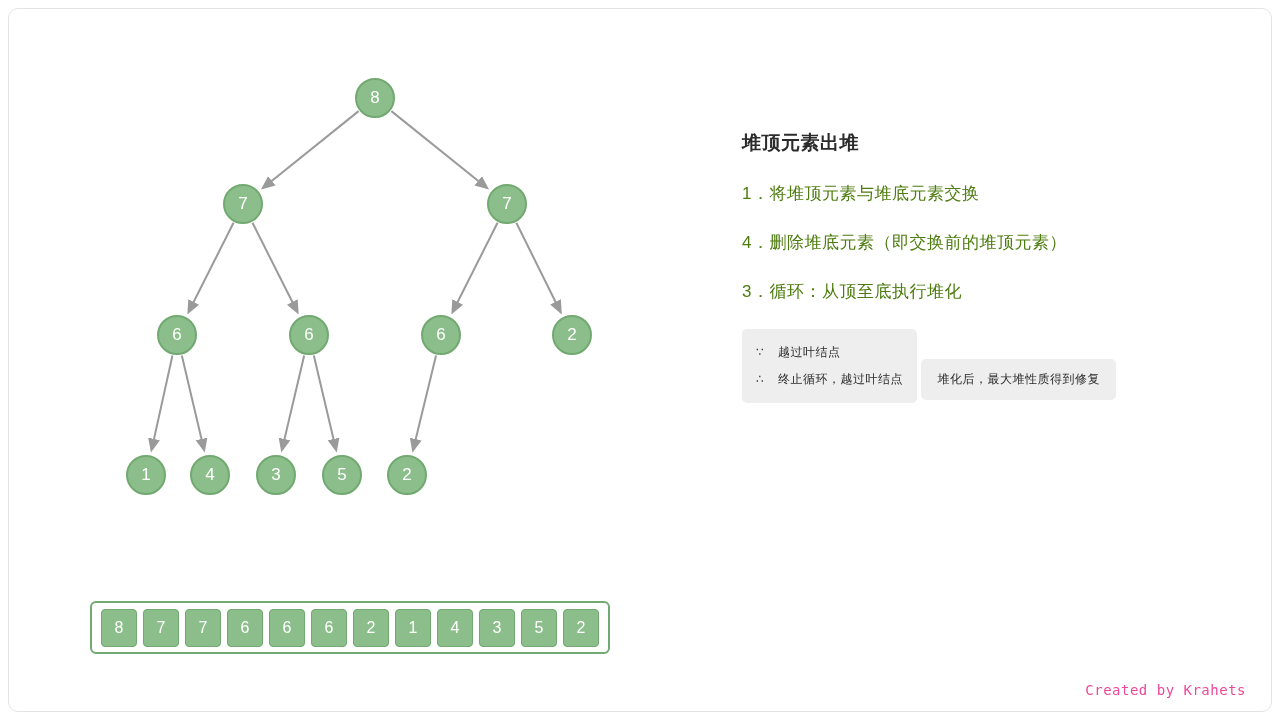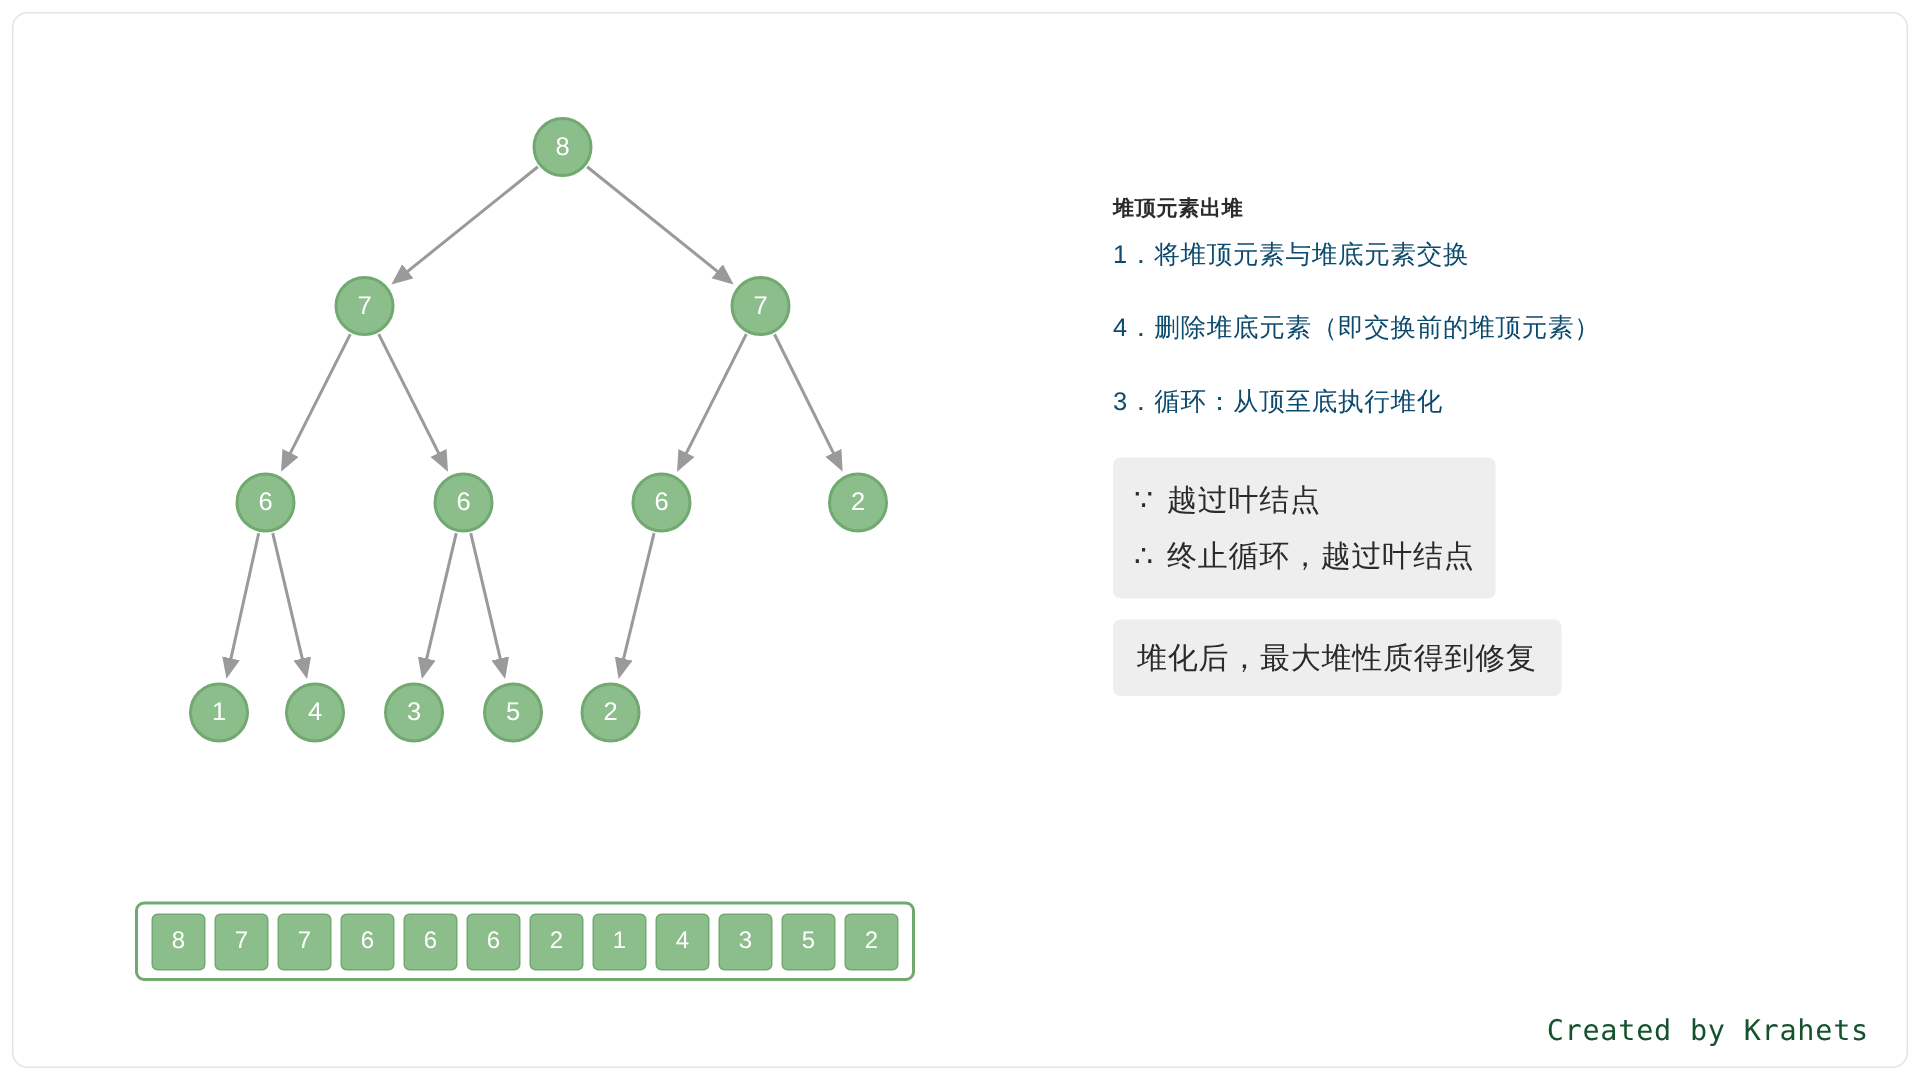"堆顶元素出堆" #panel-title { font-size: 14px -> 19px; margin: 0 0 10px 0 -> 0 0 26px 0 }
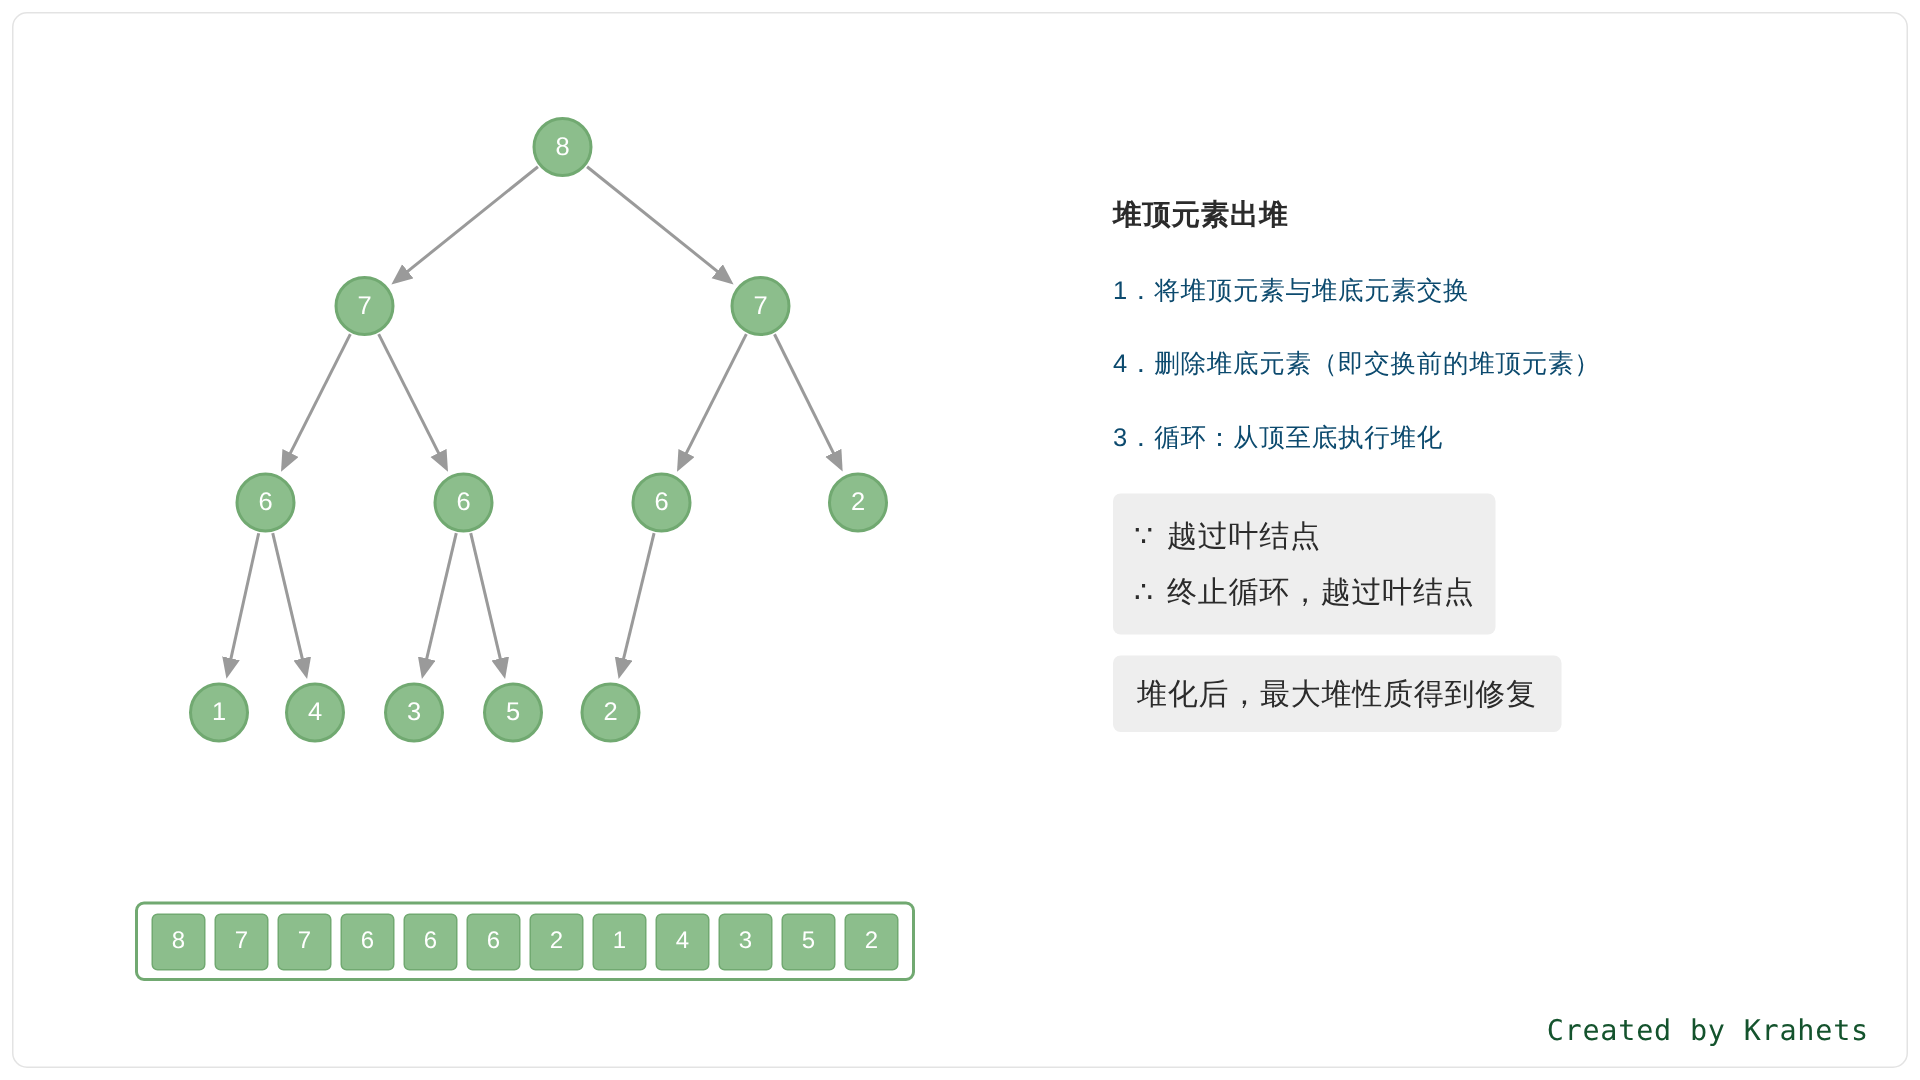"1．将堆顶元素与堆底元素交换" .step { color: #0c4a6e -> #4d7c0f }
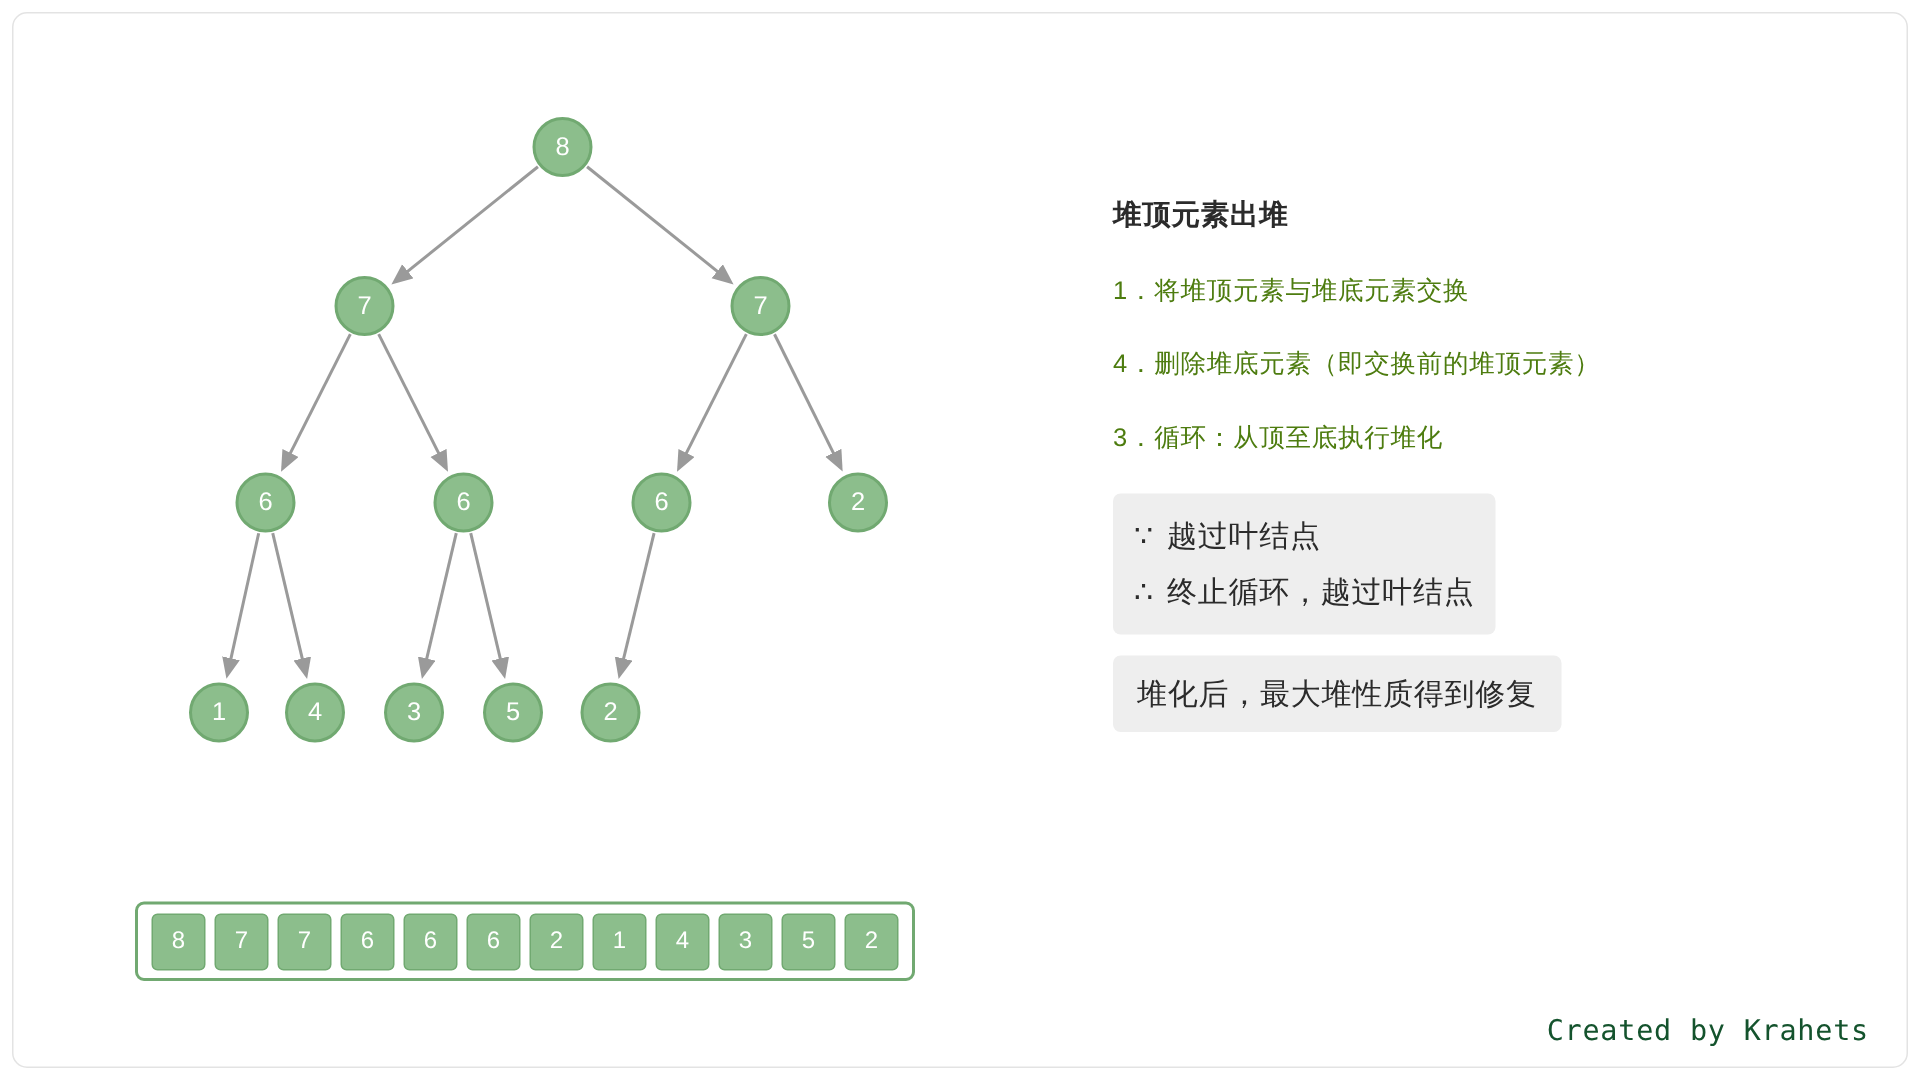"∵ 越过叶结点" .note-line { font-size: 20px -> 12px }
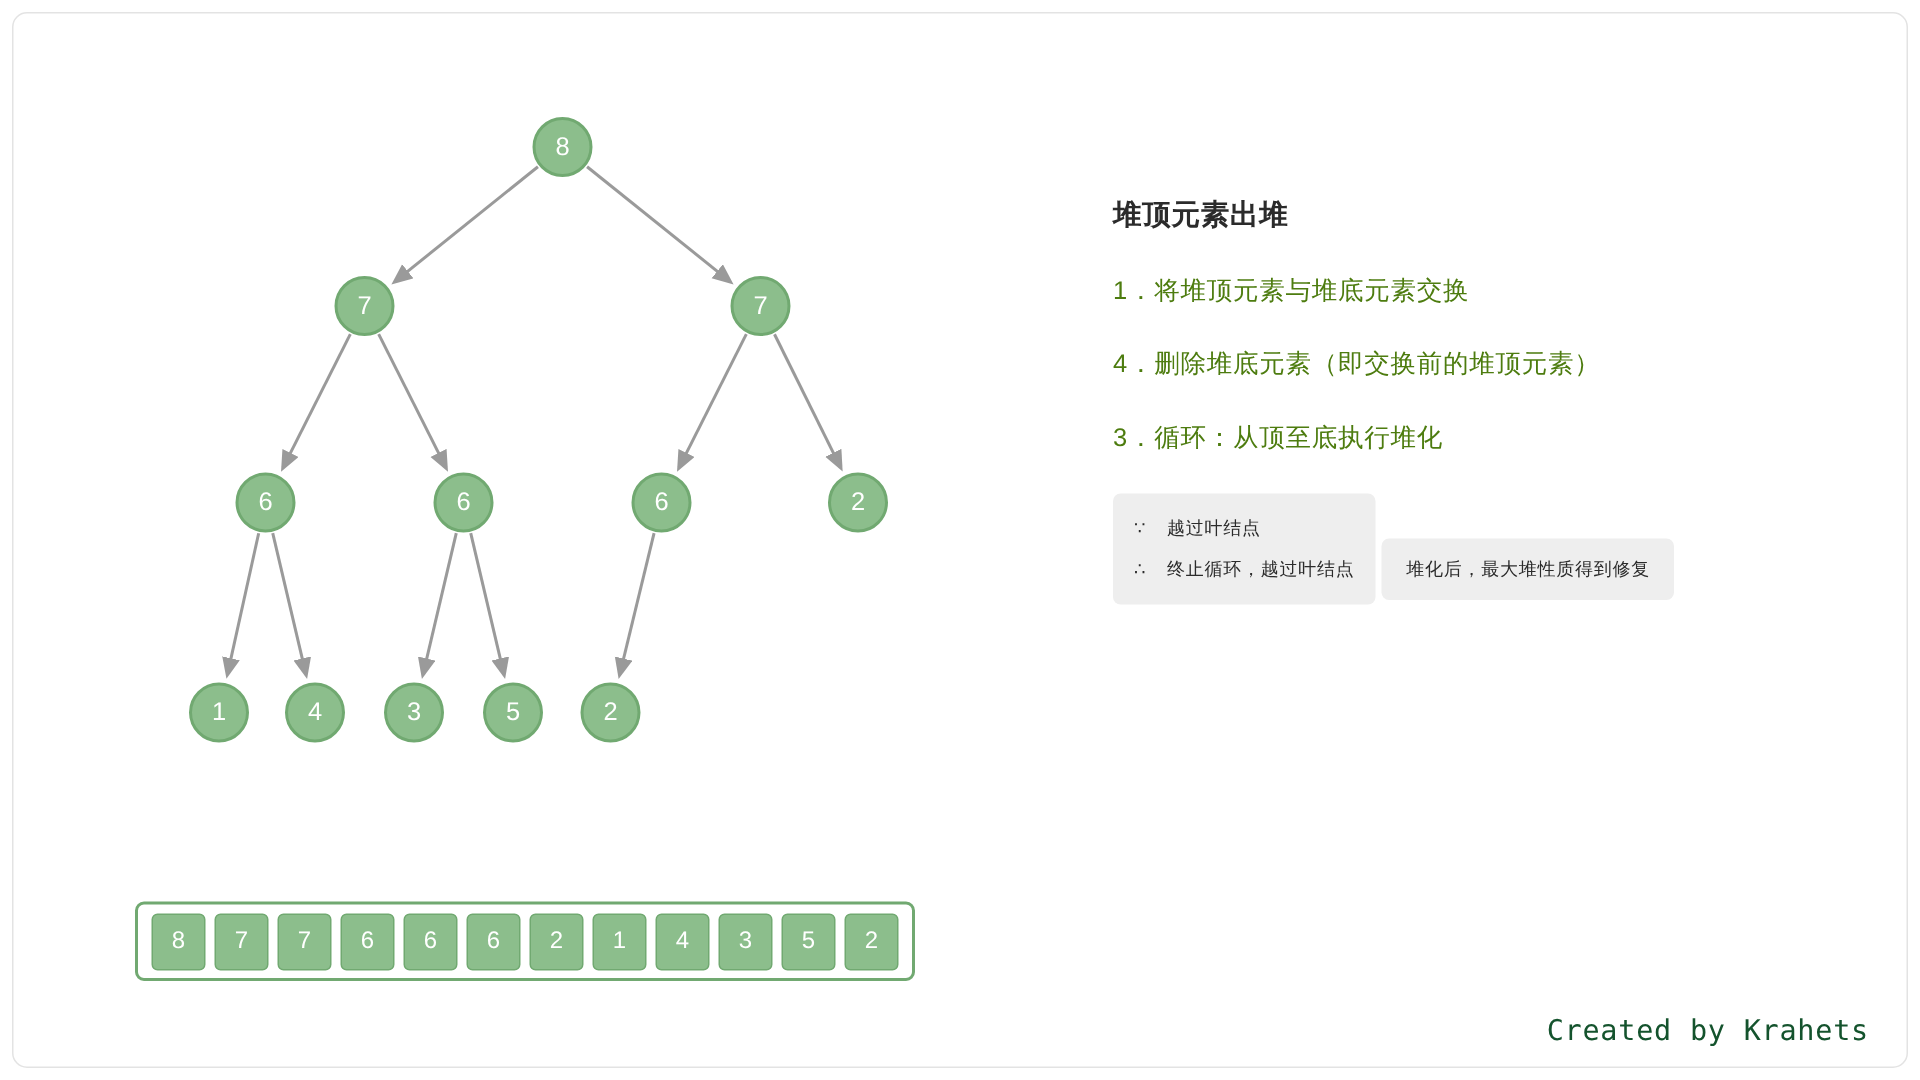"Created by Krahets" #credit { color: #14532d -> #ec4899; font-size: 19px -> 14px }
